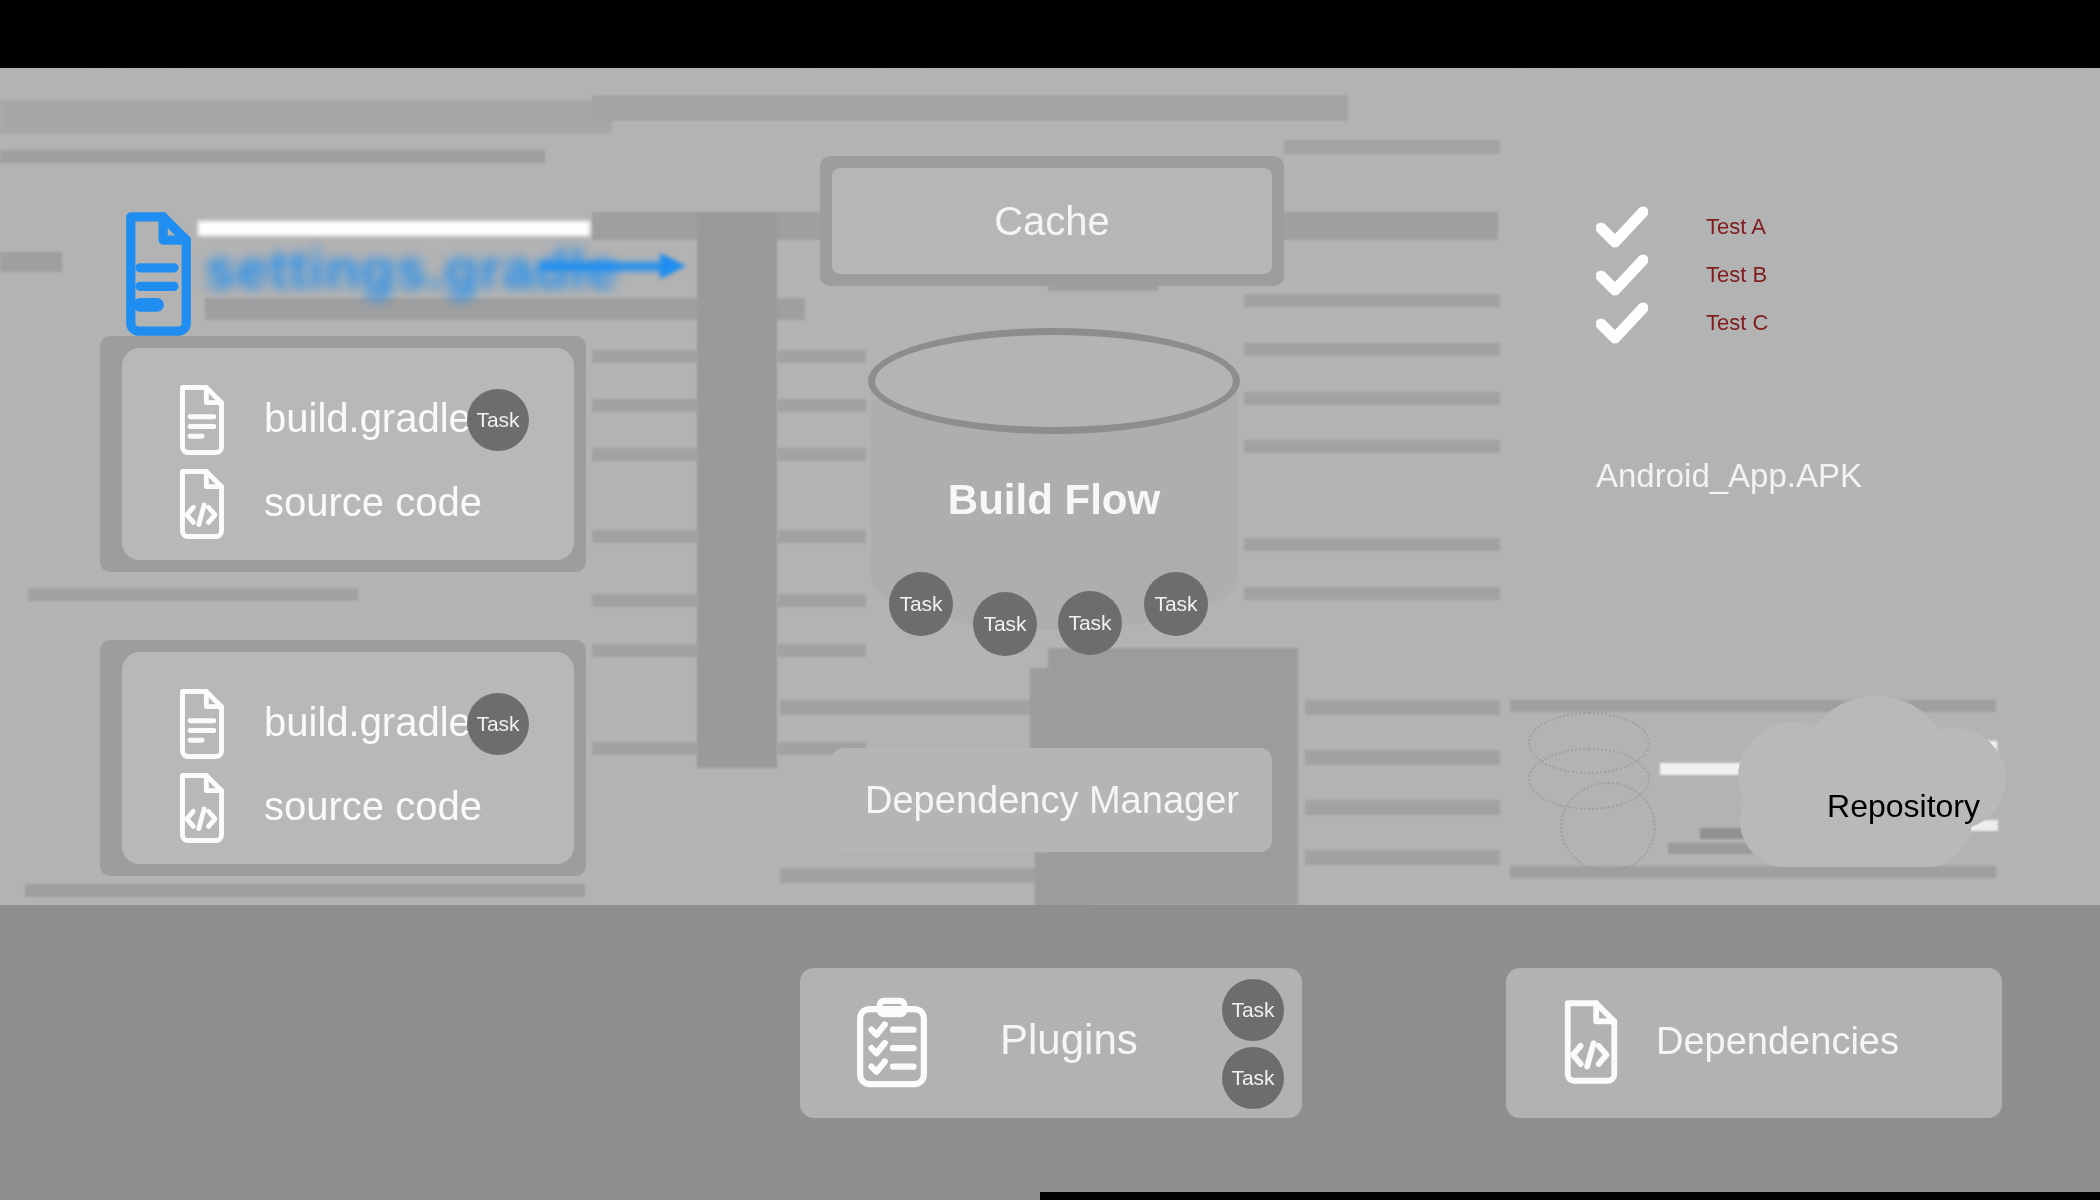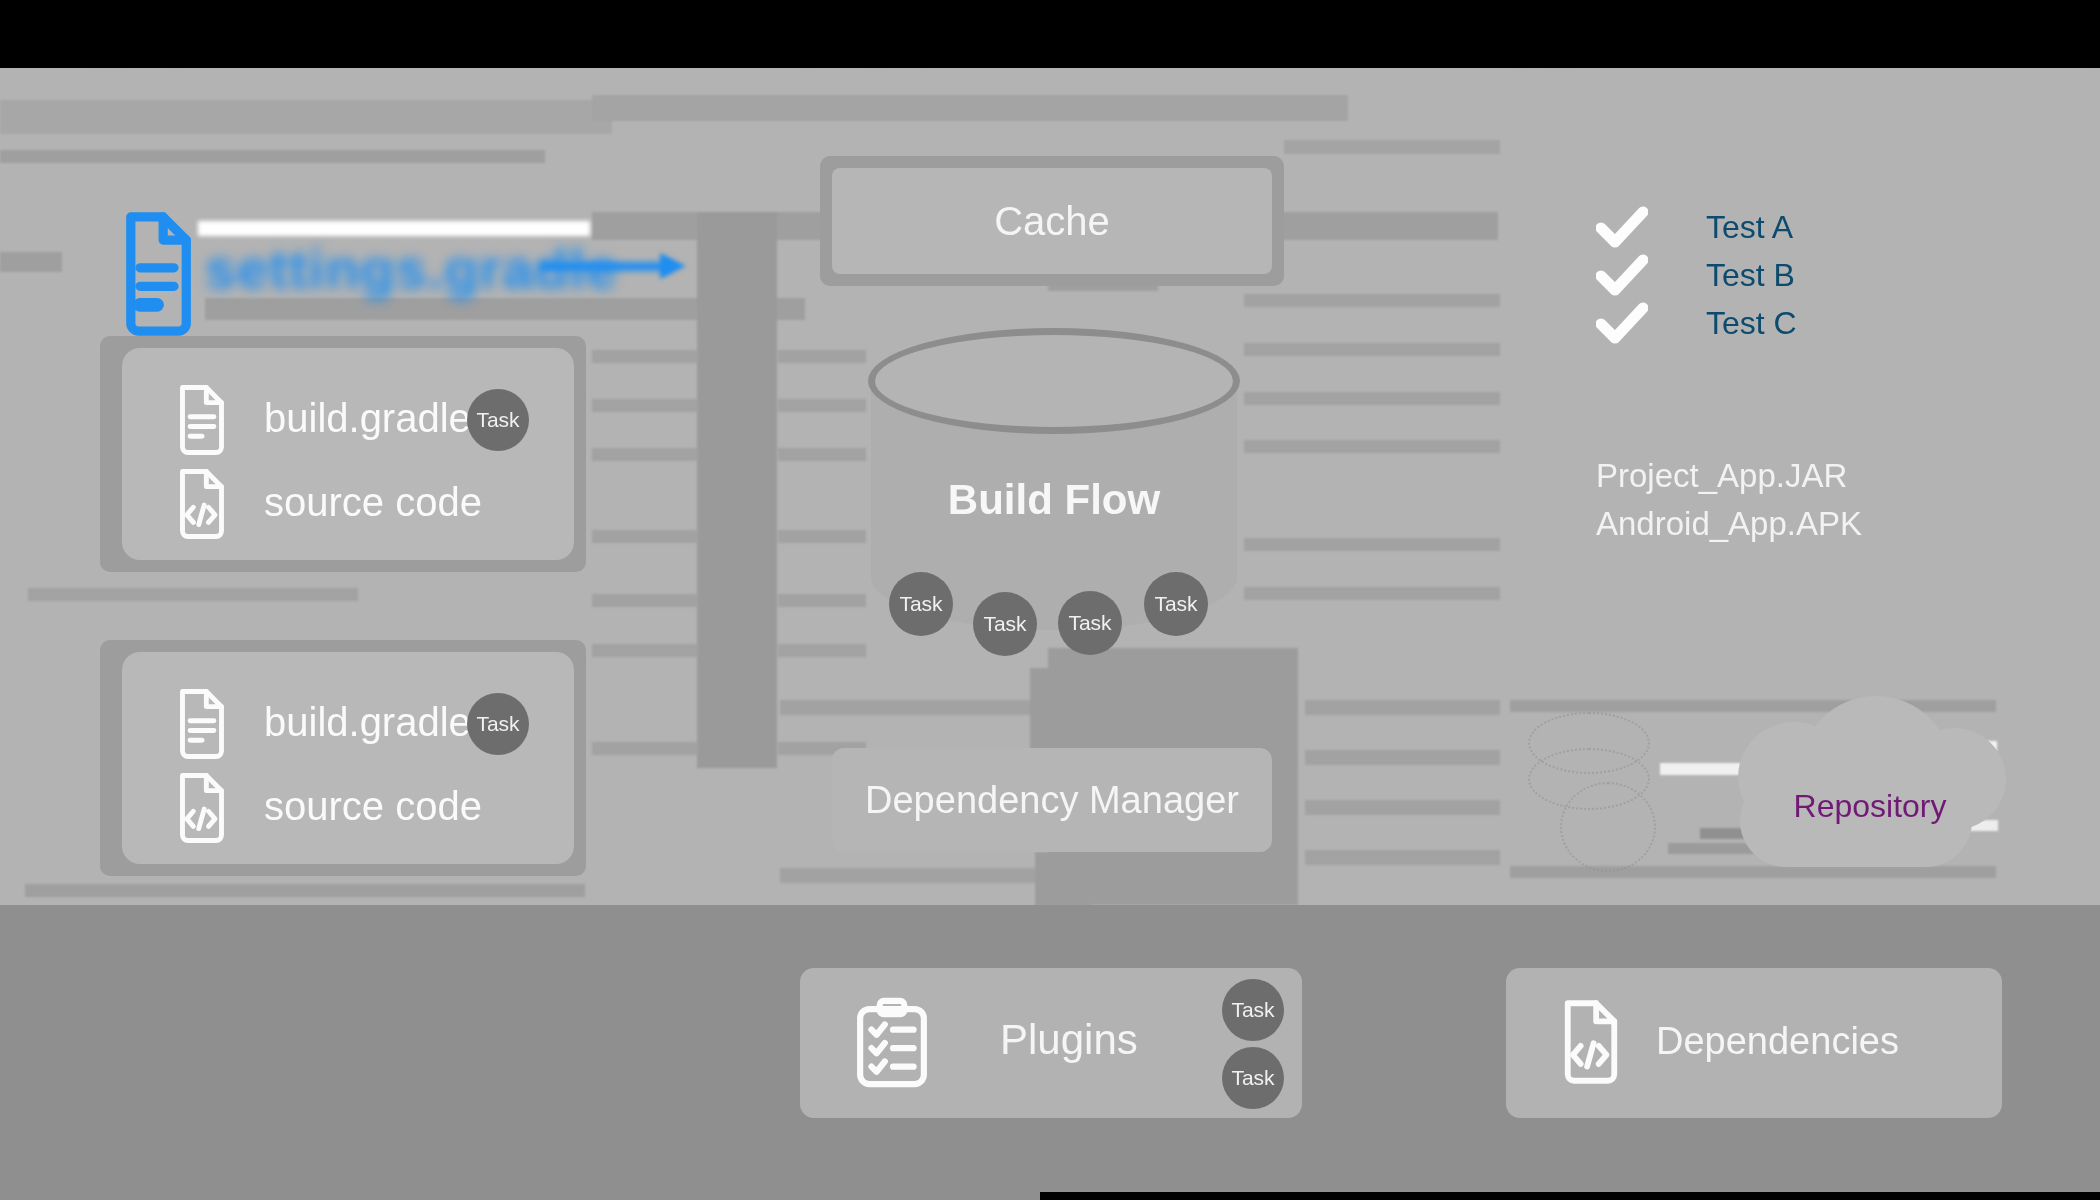"Test A" .test-row .t-label { color: #0c4a6e -> #7f1d1d; font-size: 32px -> 22px }
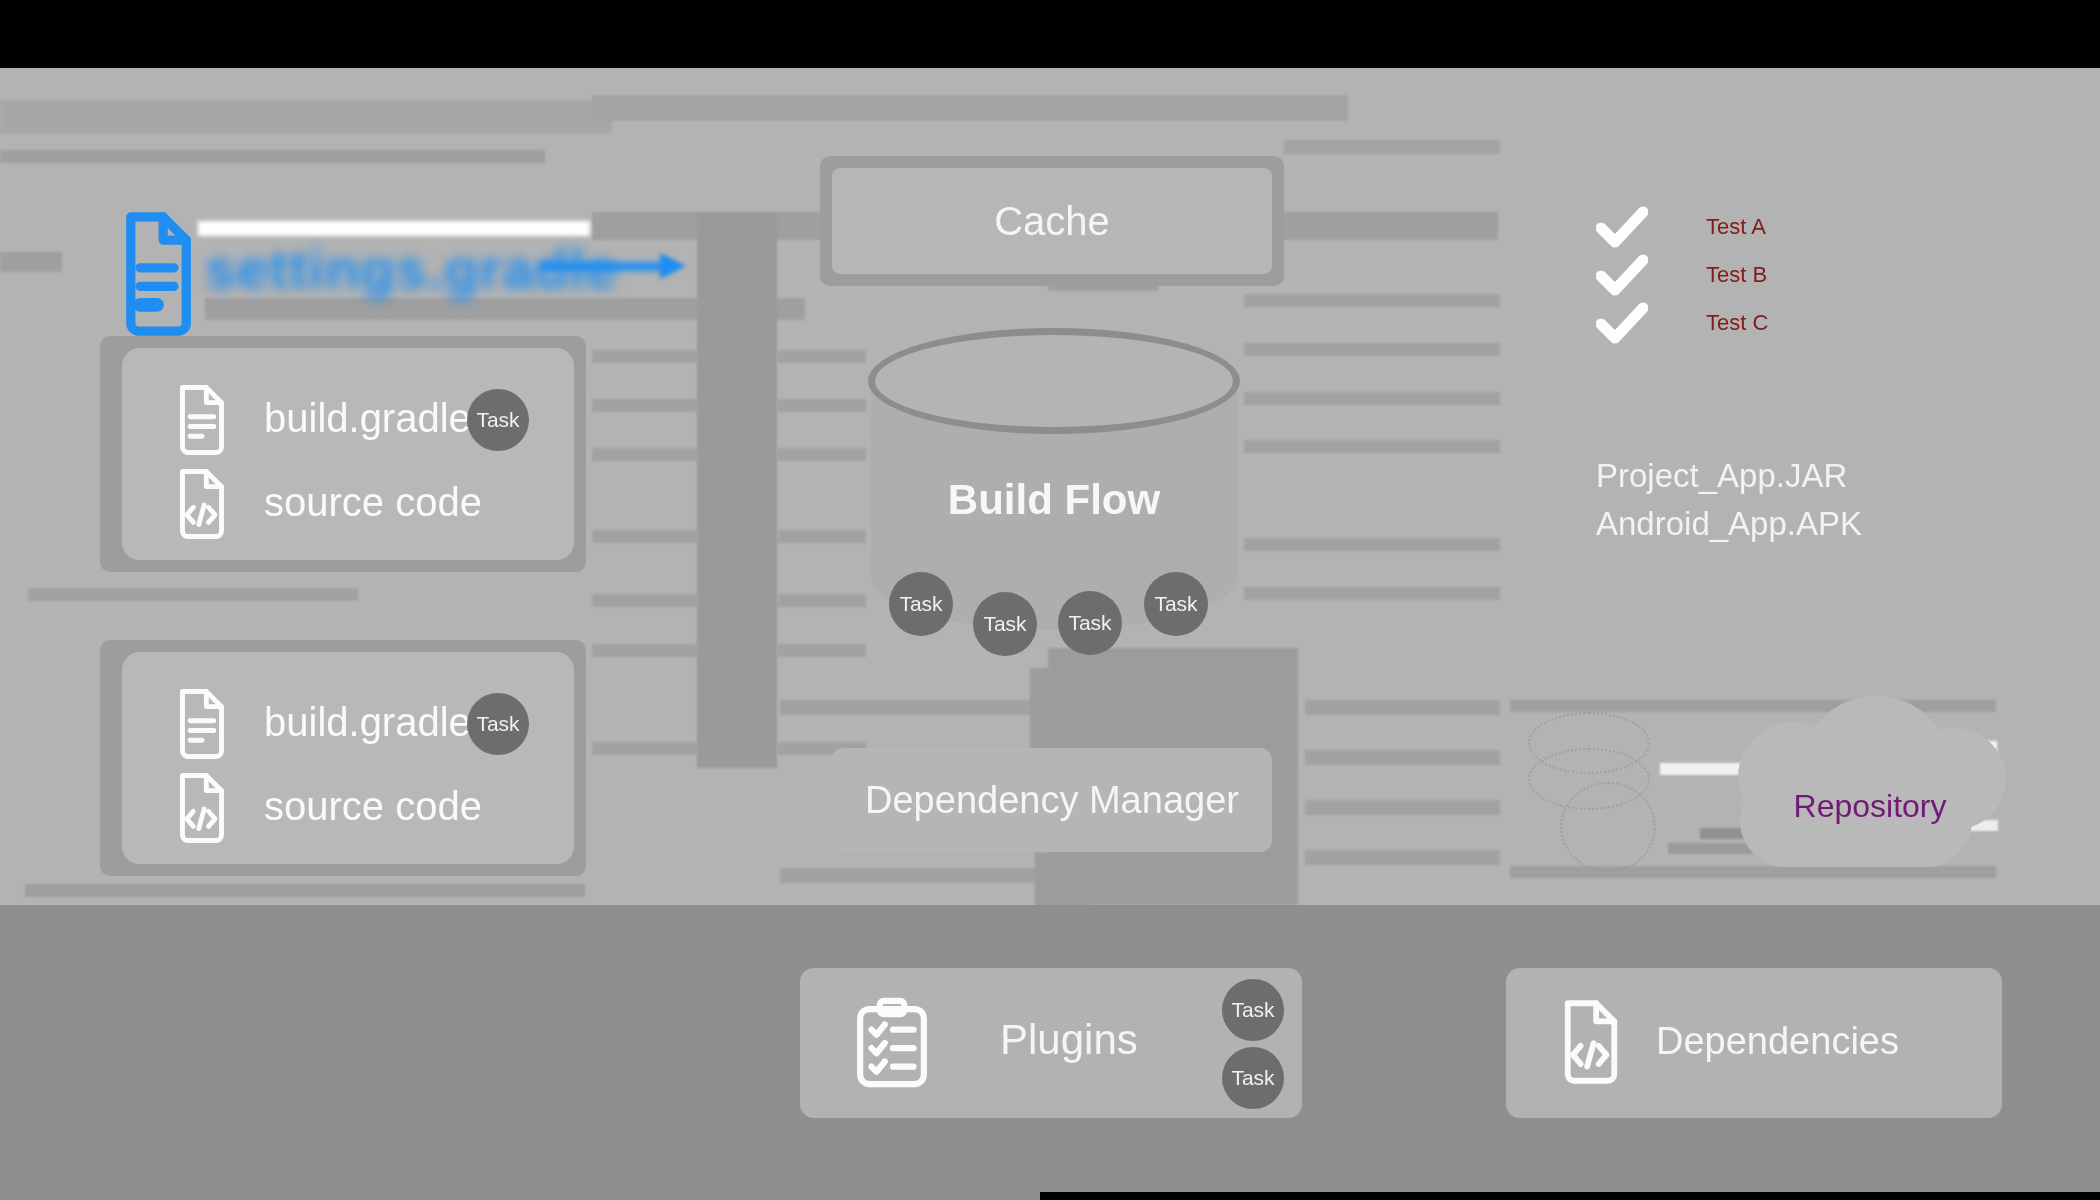"Project_App.JAR" div { html: <div>Project_App.JAR</div> -> none }
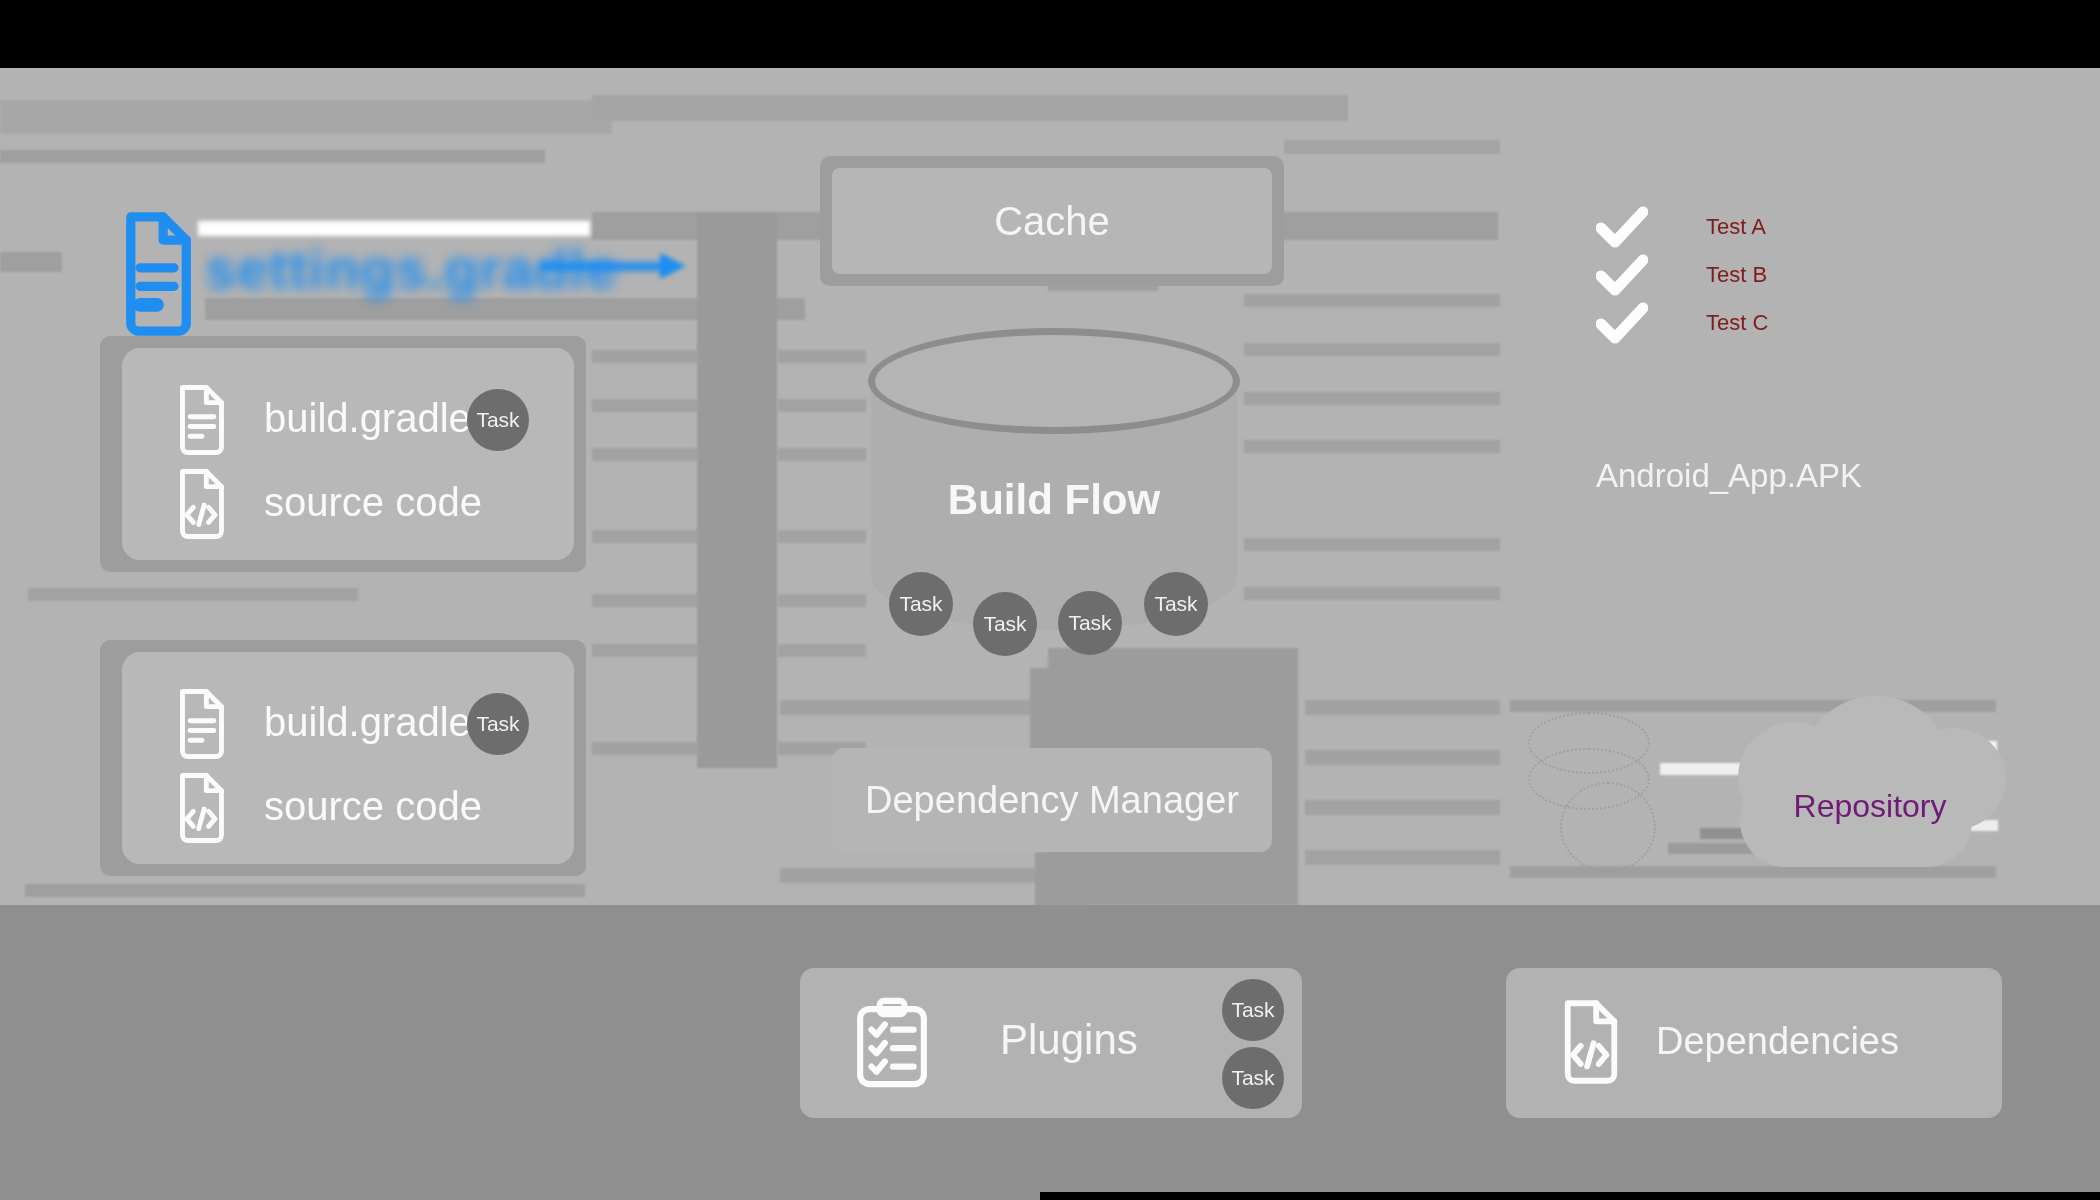"Repository" .cloud-label { color: #701a75 -> #000000; text-align: center -> right }
